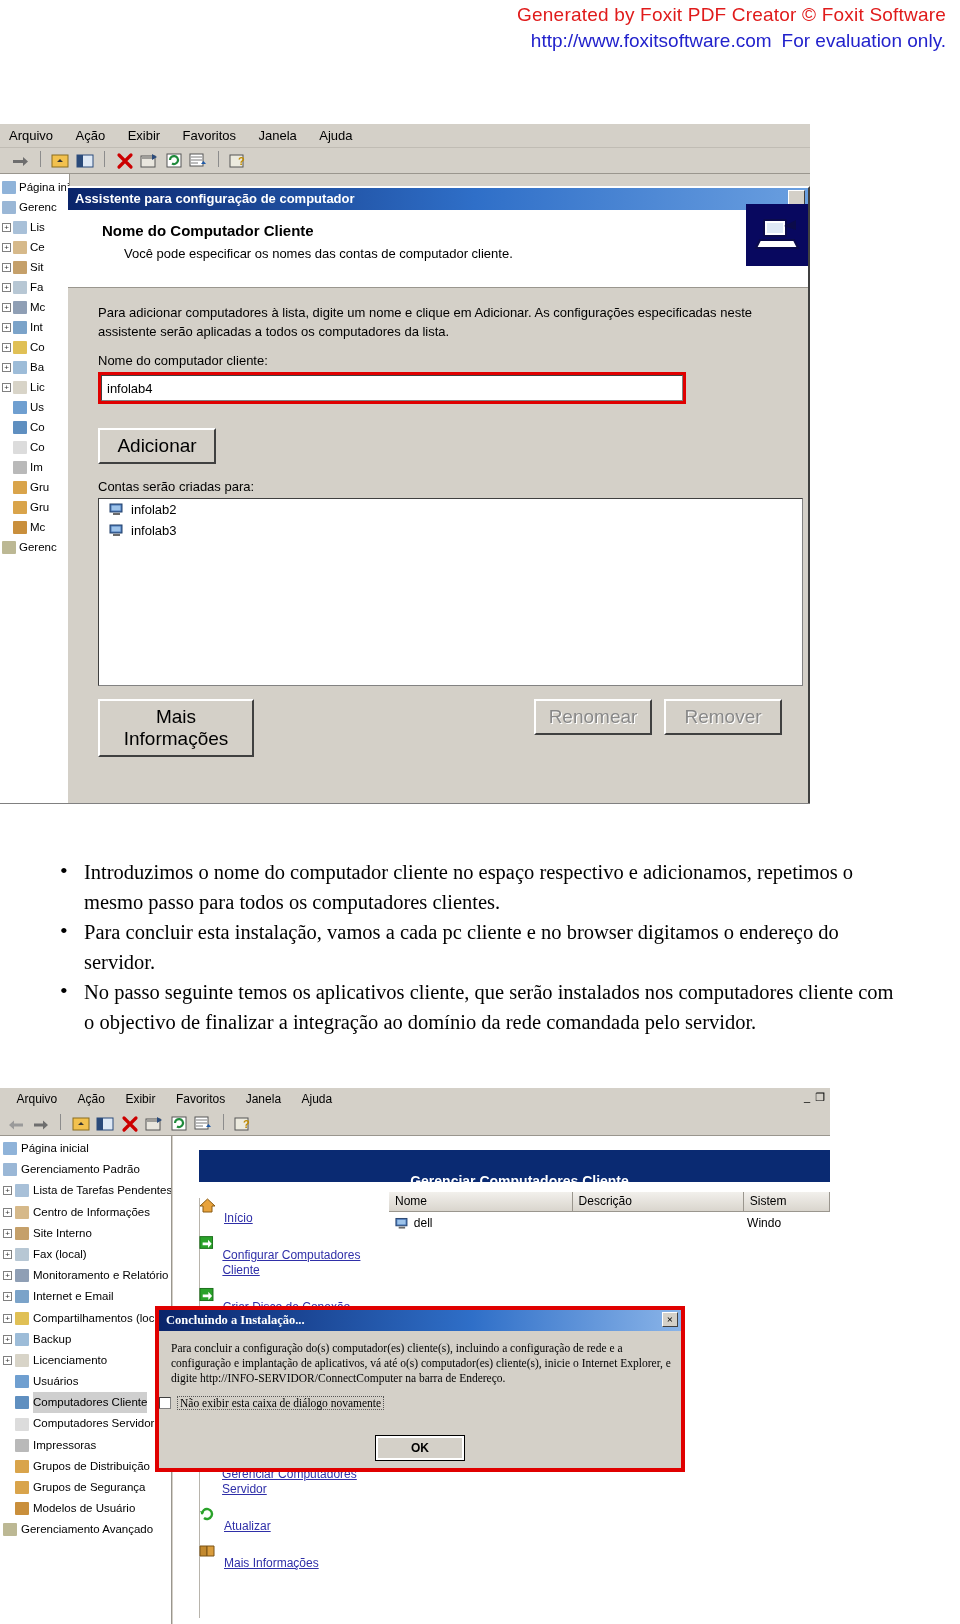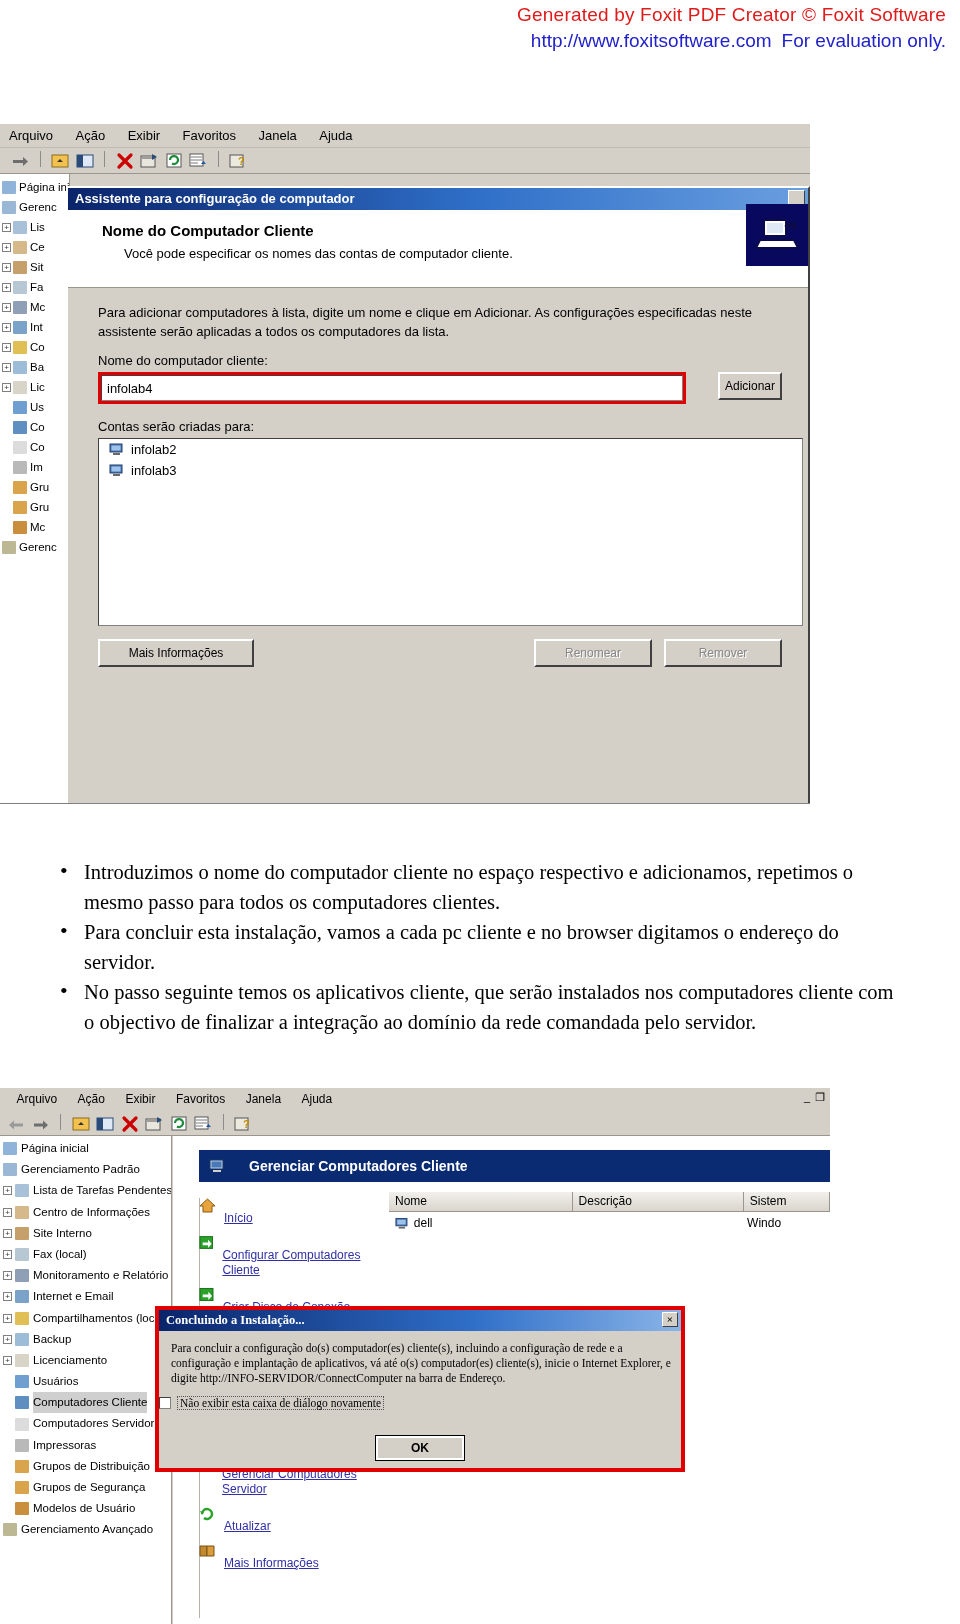"infolab4" div { flex-direction: none -> column; gap: 32px -> 24px }
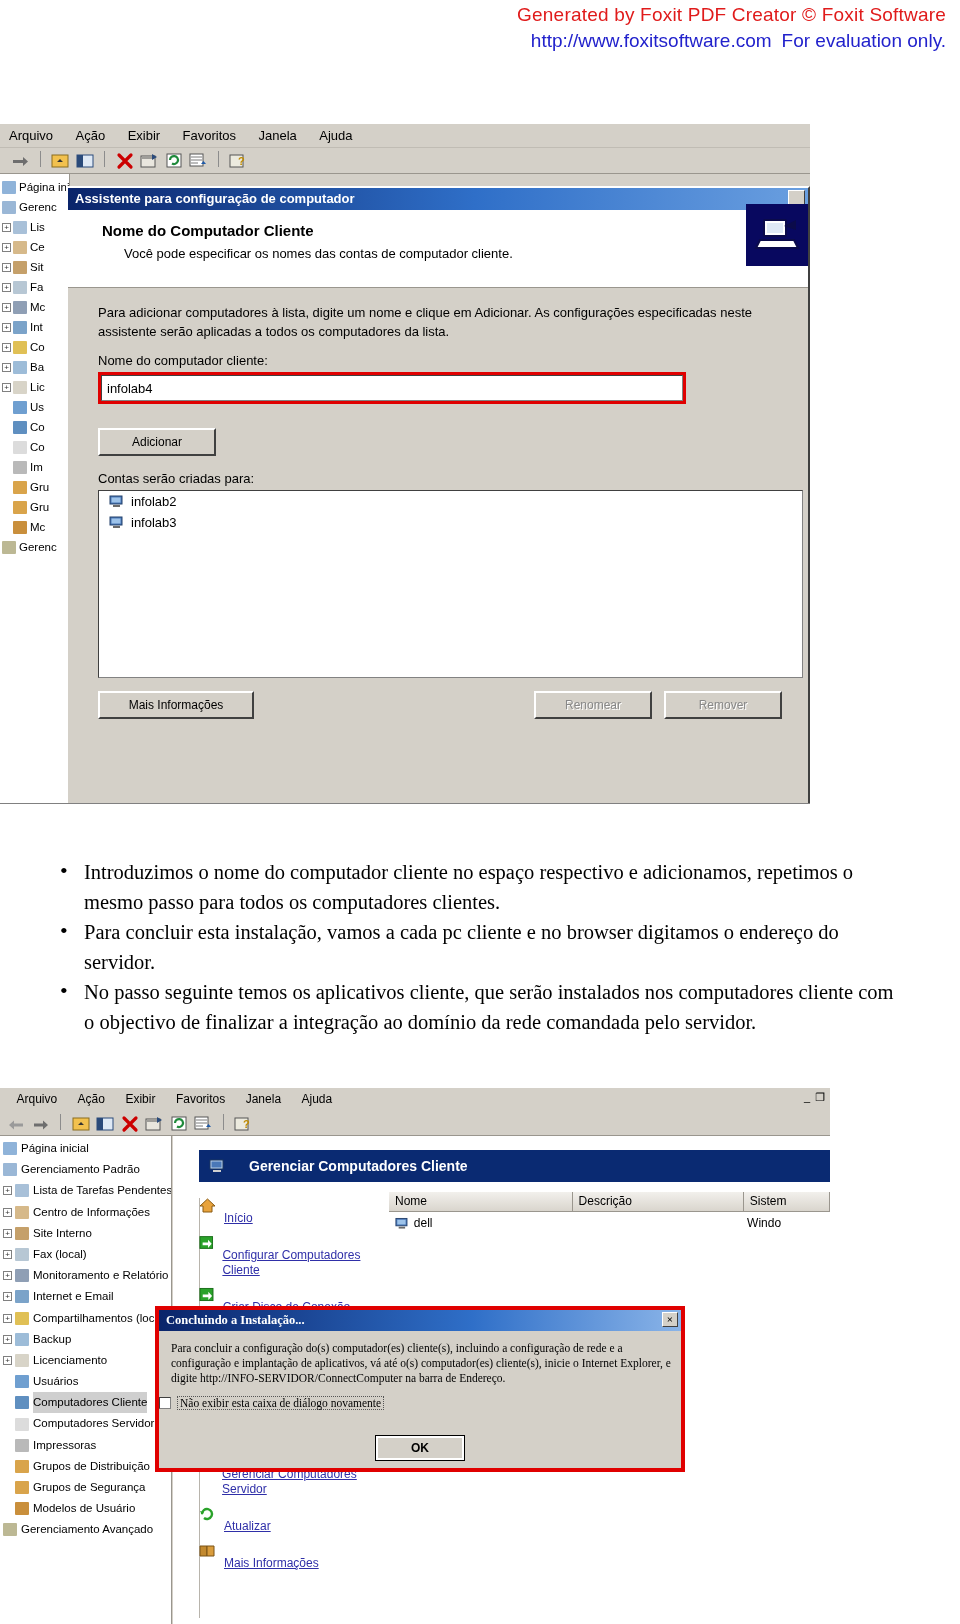"Adicionar" .winbtn { font-size: 12px -> 19px }
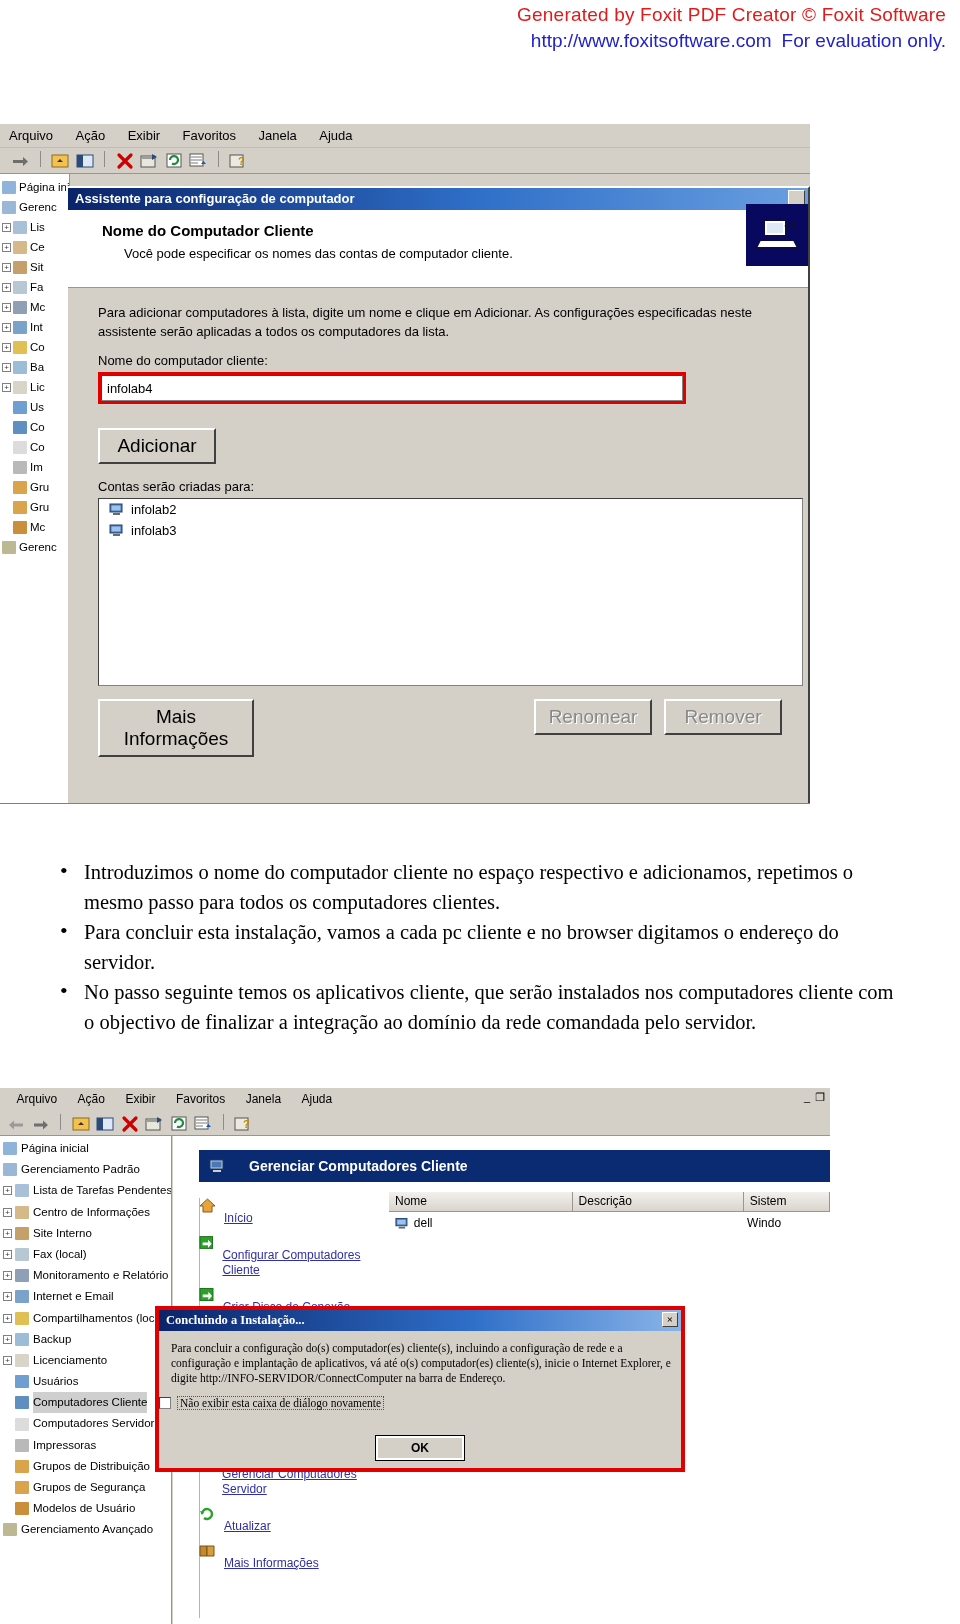"Gerenciar Computadores Cliente" #s2pane .banner { flex-direction: none -> column }
